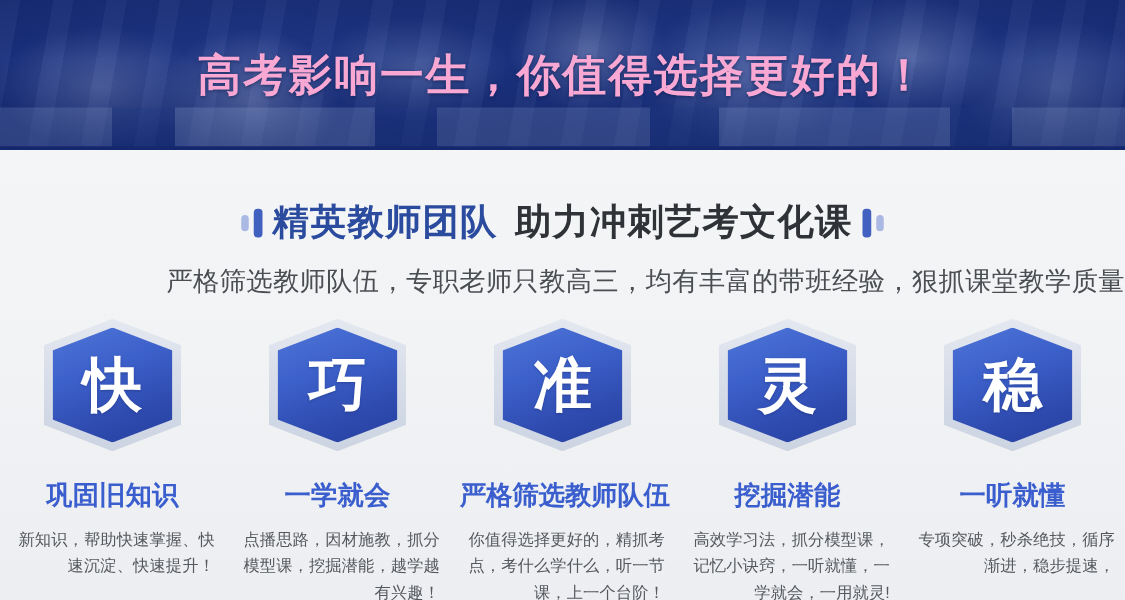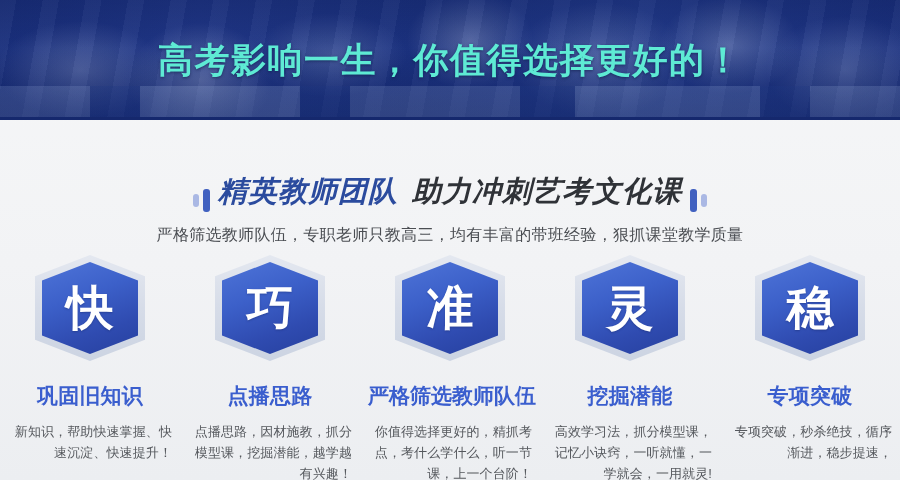"高考影响一生，你值得选择更好的！" .banner-title { color: #5eead4 -> #f9a8d4 }
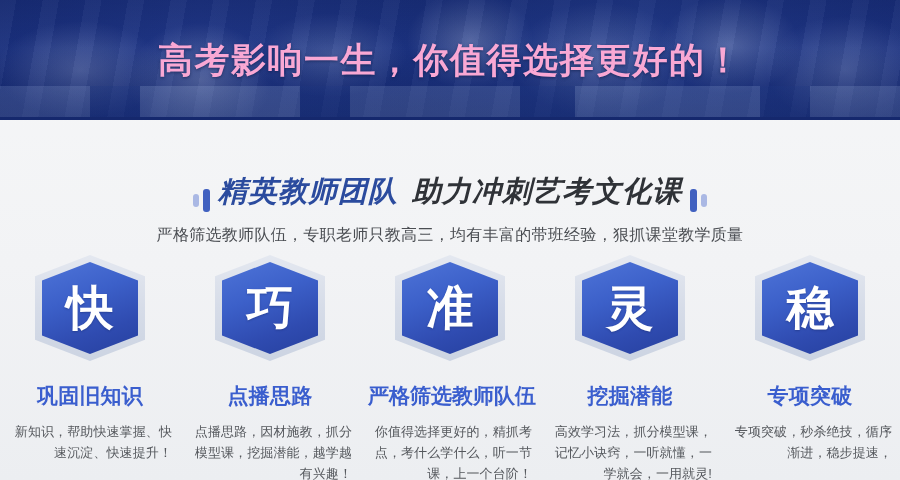"精英教师团队" .heading-row { align-items: flex-end -> center; font-style: italic -> none }
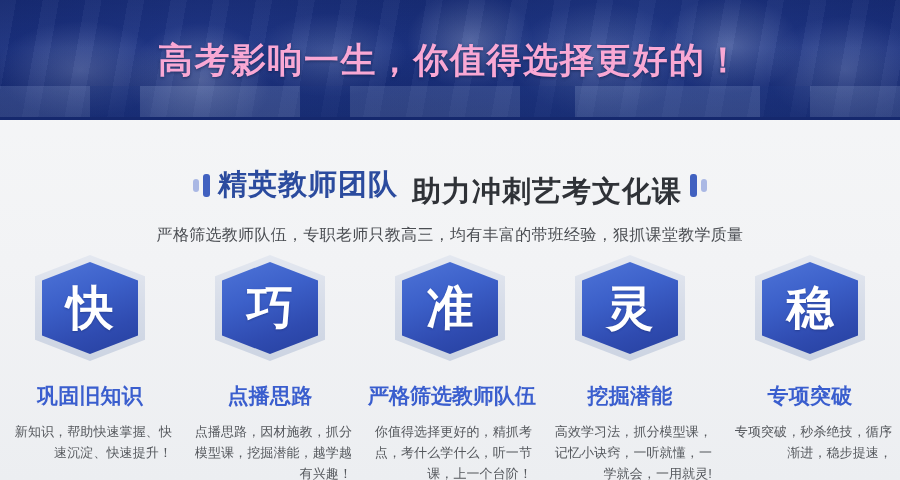"助力冲刺艺考文化课" .heading-dark { margin-top: 14px -> none }
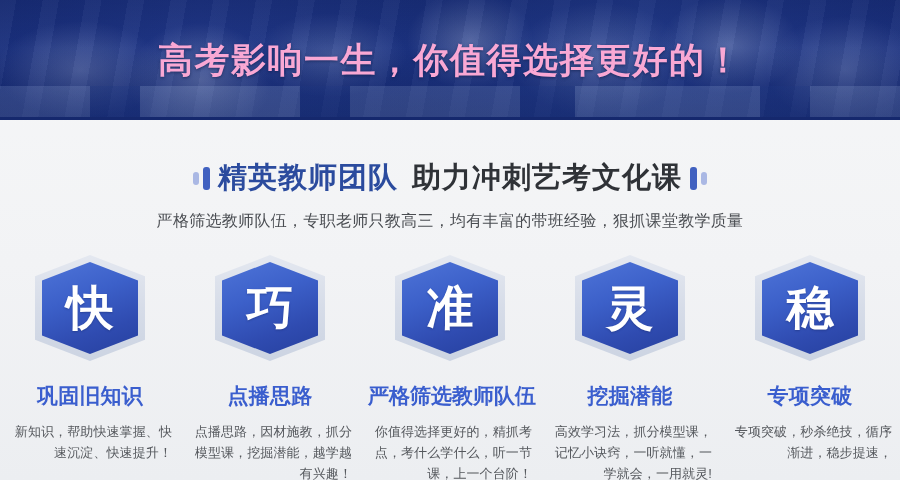"严格筛选教师队伍，专职老师只教高三，均有丰富的带班经验，狠抓课堂教学质量" .subheading { font-size: 16px -> 21px; text-align: none -> right }
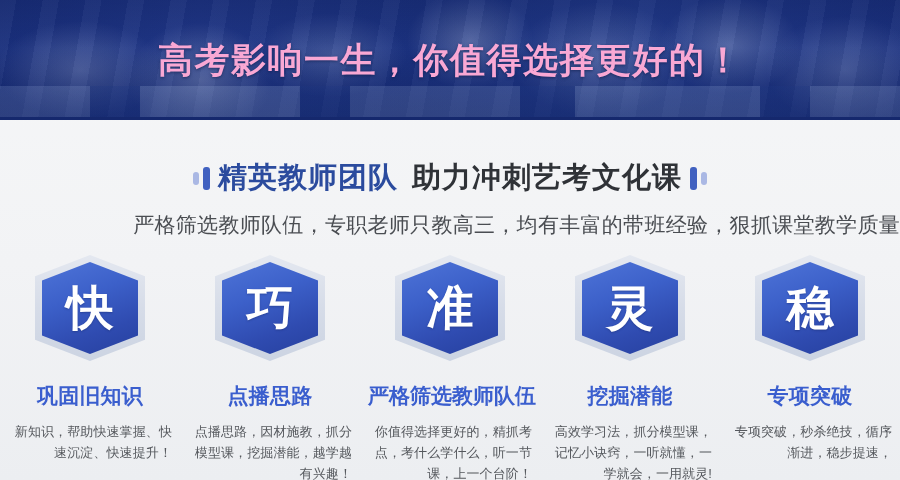"点播思路" div.card-title { text: 点播思路 -> 一学就会 }
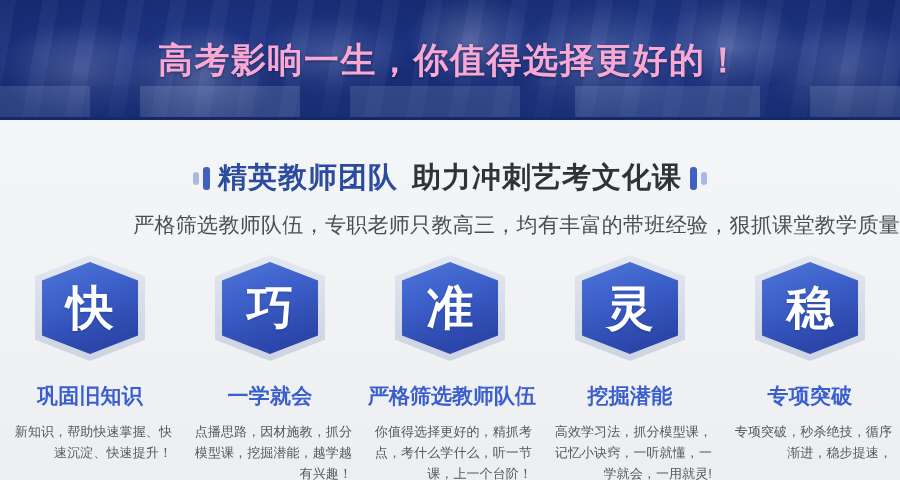"专项突破" div.card-title { text: 专项突破 -> 一听就懂 }
